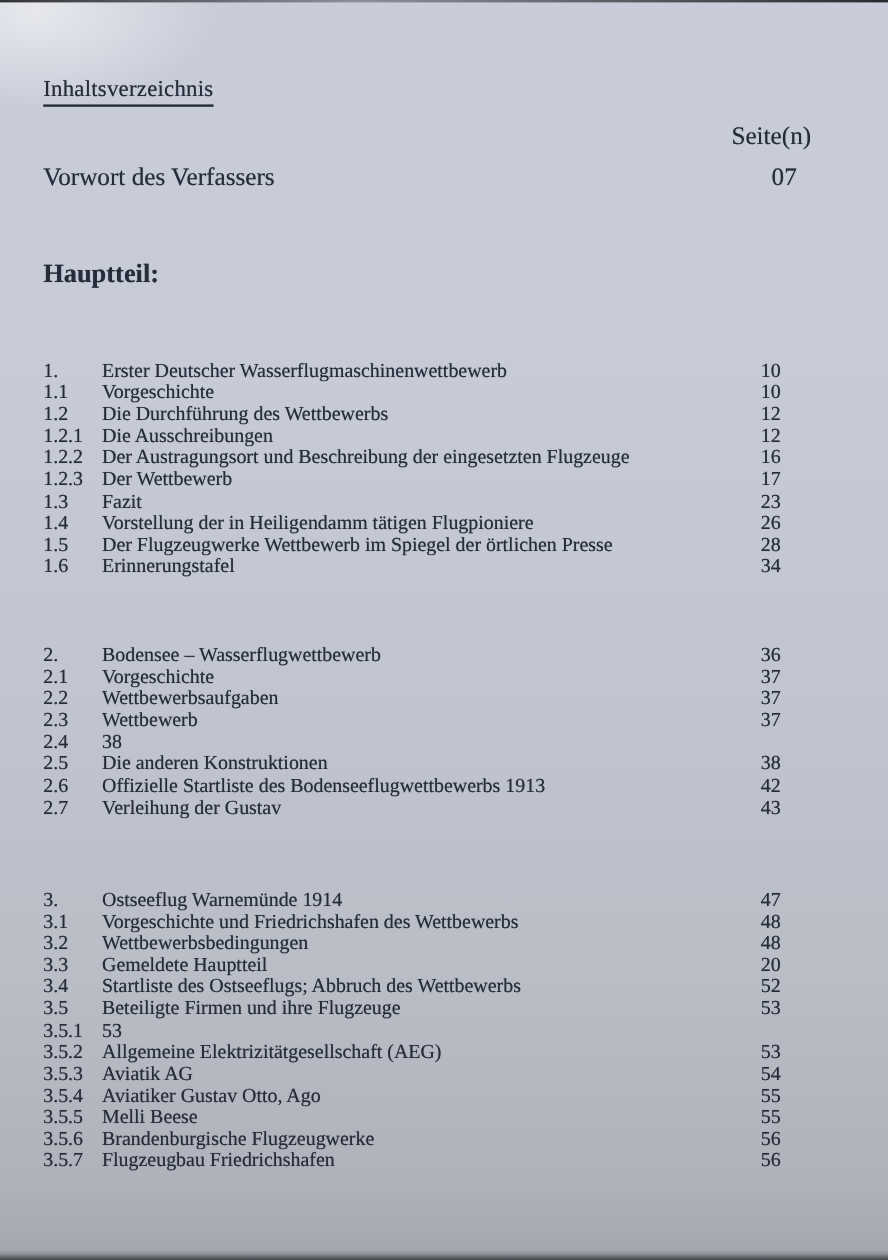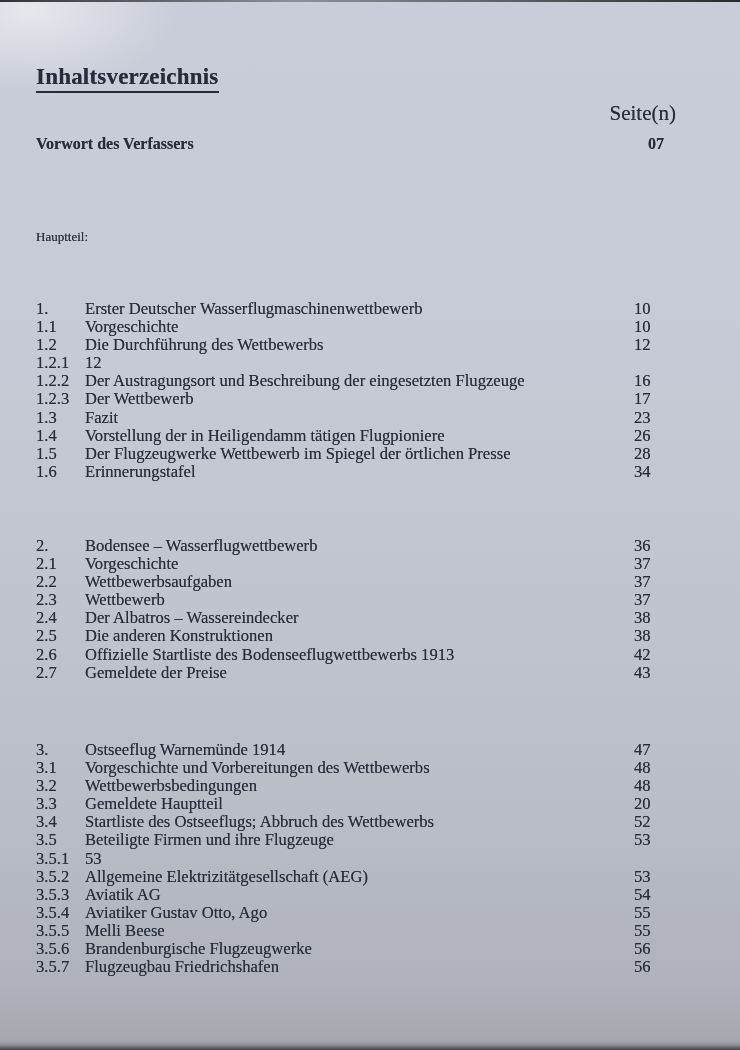"Inhaltsverzeichnis" .heading { font-size: 23px -> 19px; font-weight: bold -> normal }
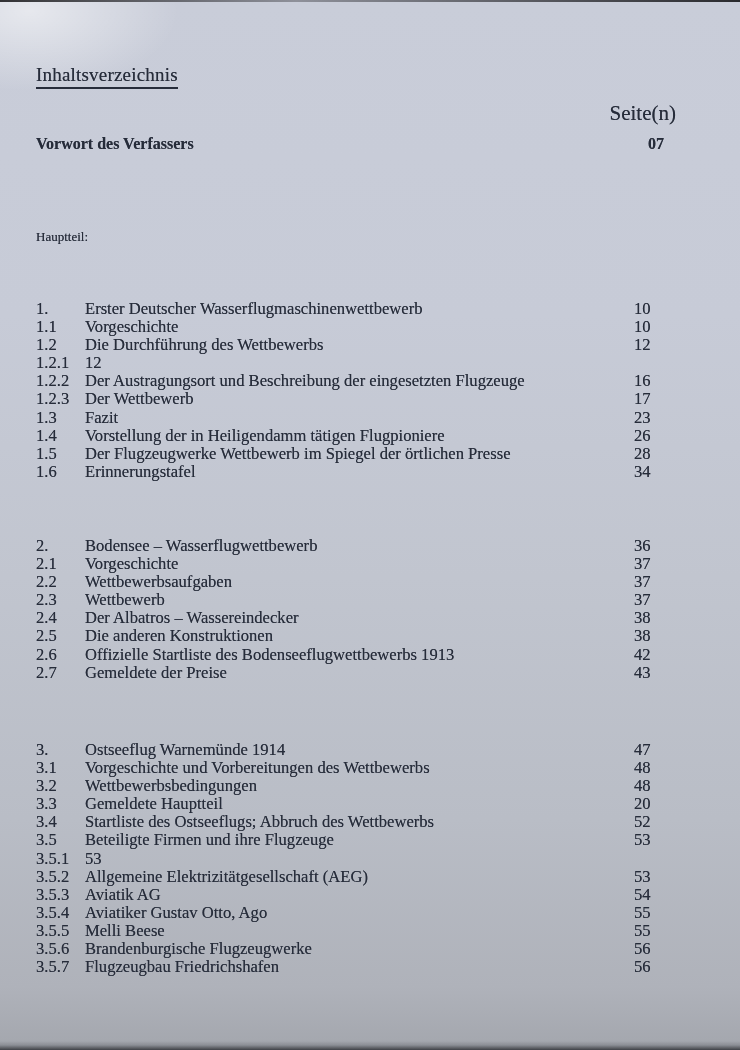"Vorwort des Verfassers" .front-row { font-size: 16px -> 21px; font-weight: bold -> none }
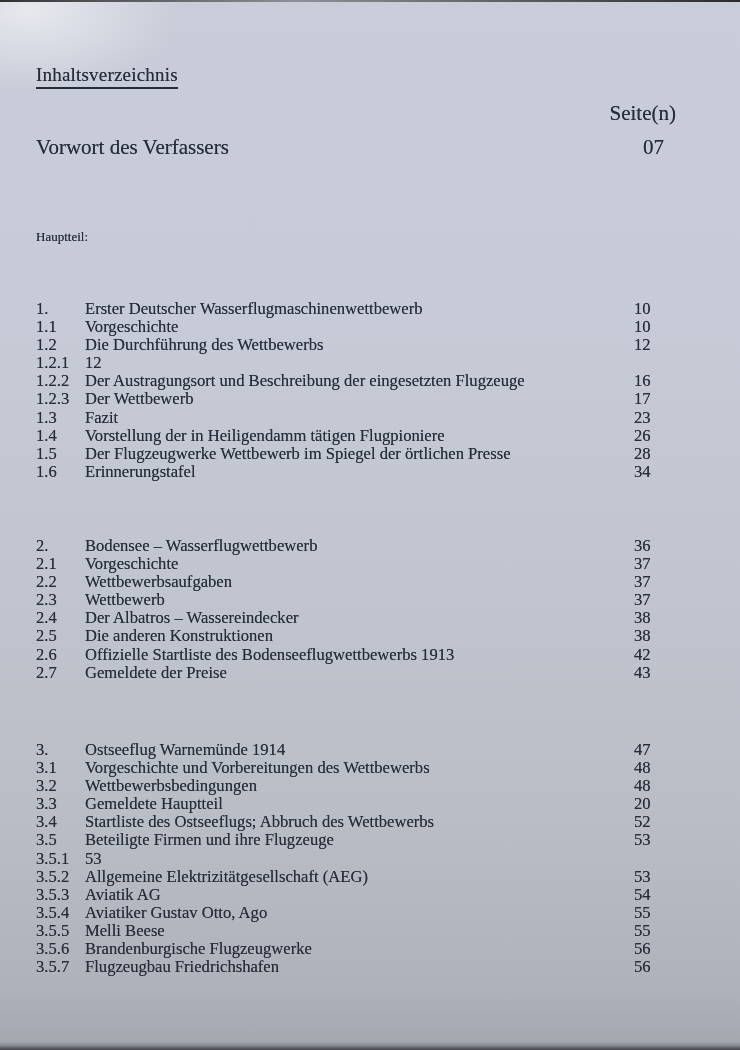"Hauptteil:" .hauptteil { font-size: 13px -> 22px; font-weight: none -> bold; top: 229px -> 215px }
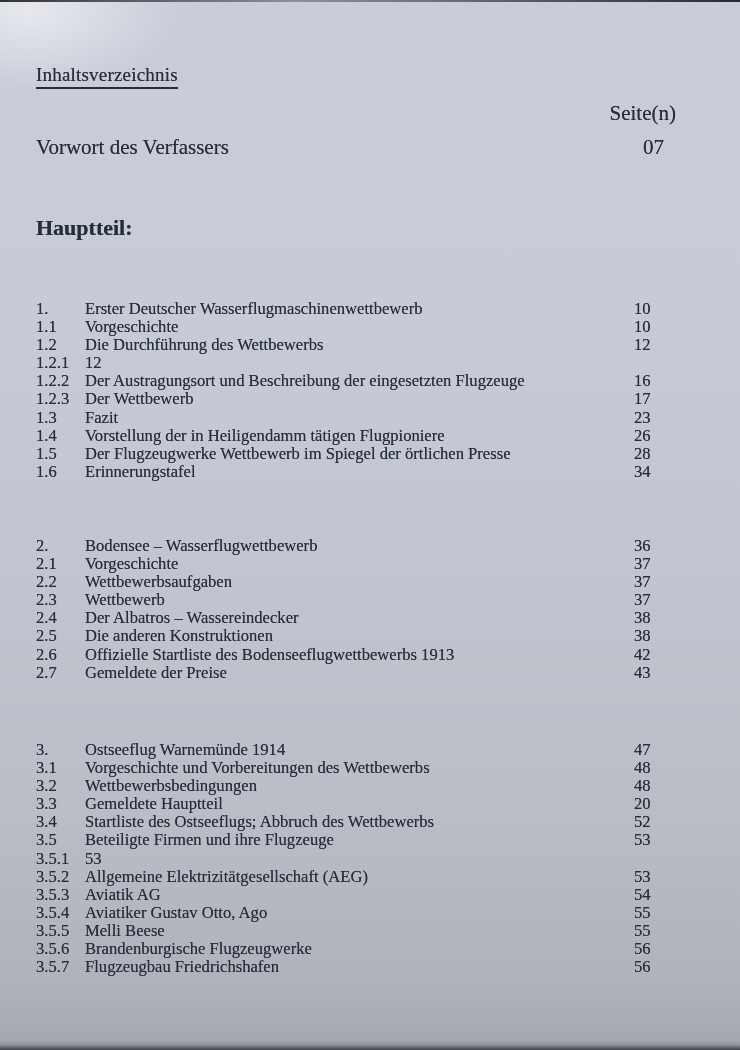"Die Ausschreibungen" span.ttl { html: none -> <span>Die Ausschreibungen</span> }
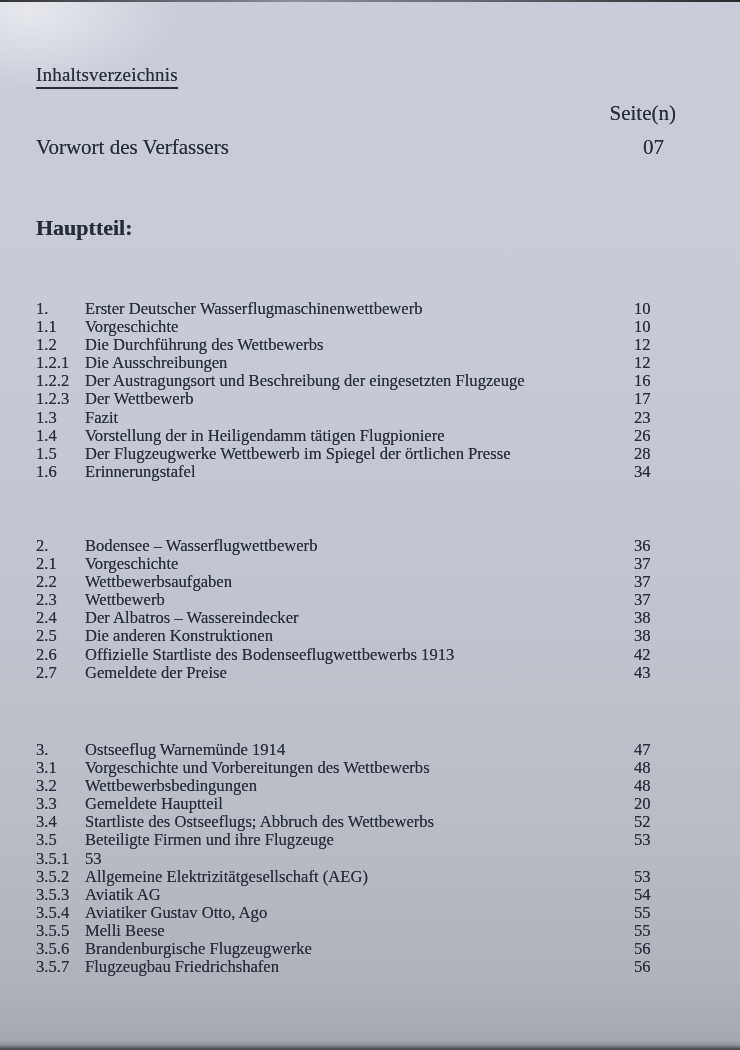"Der Albatros – Wassereindecker" span.ttl { html: <span>Der Albatros – Wassereindecker</span> -> none }
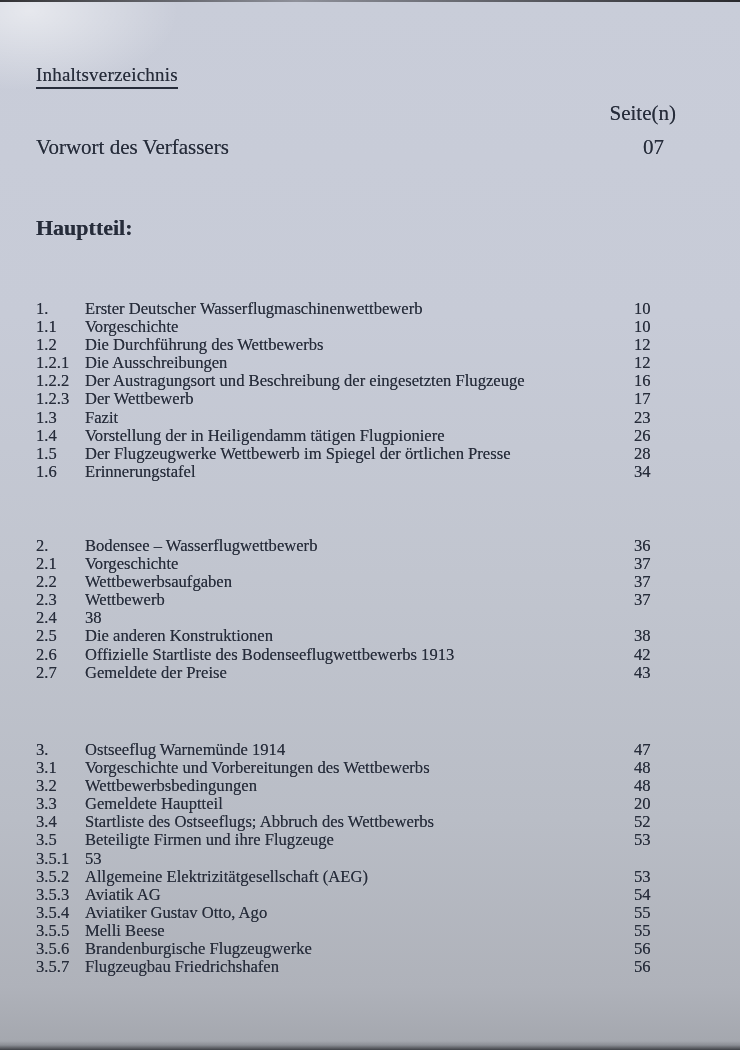"Gemeldete der Preise" span.ttl { text: Gemeldete der Preise -> Verleihung der Gustav }
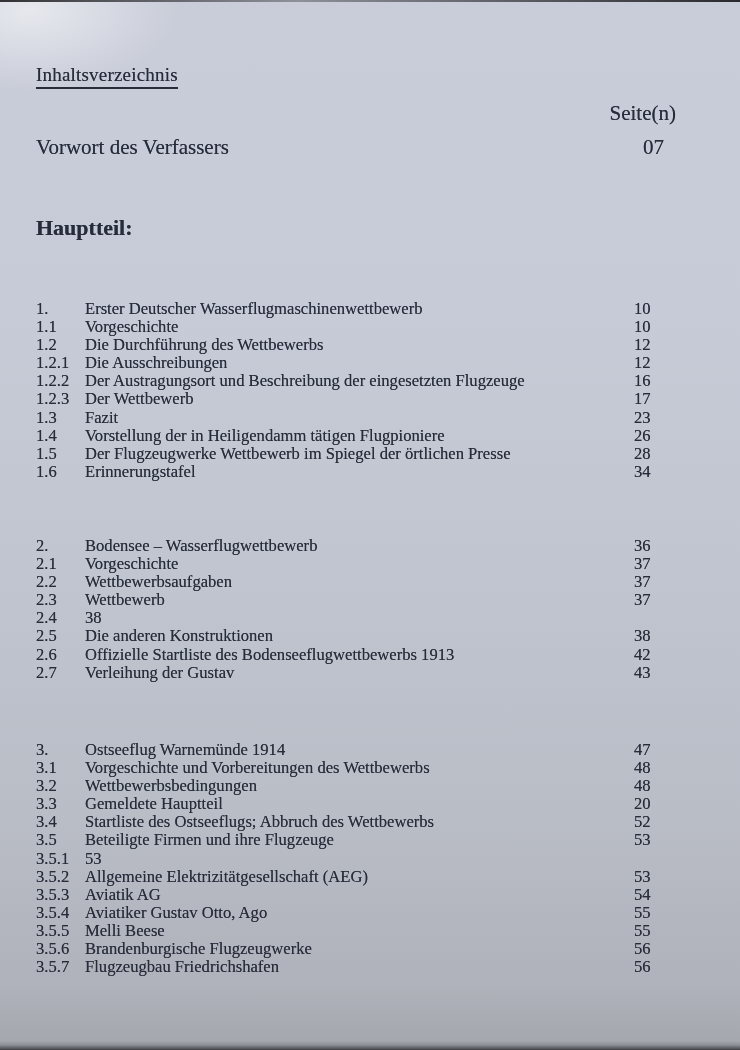"Vorgeschichte und Vorbereitungen des" span.ttl { text: Vorbereitungen -> Friedrichshafen }
